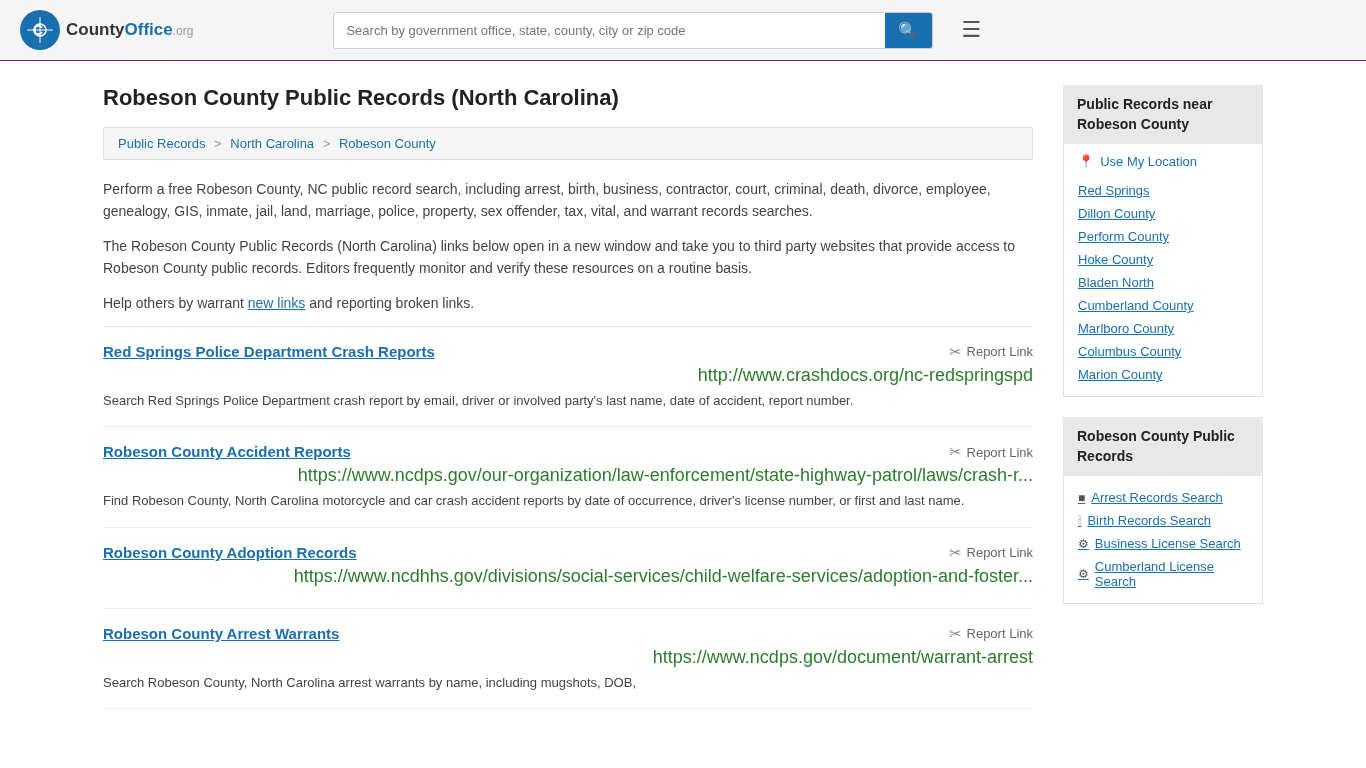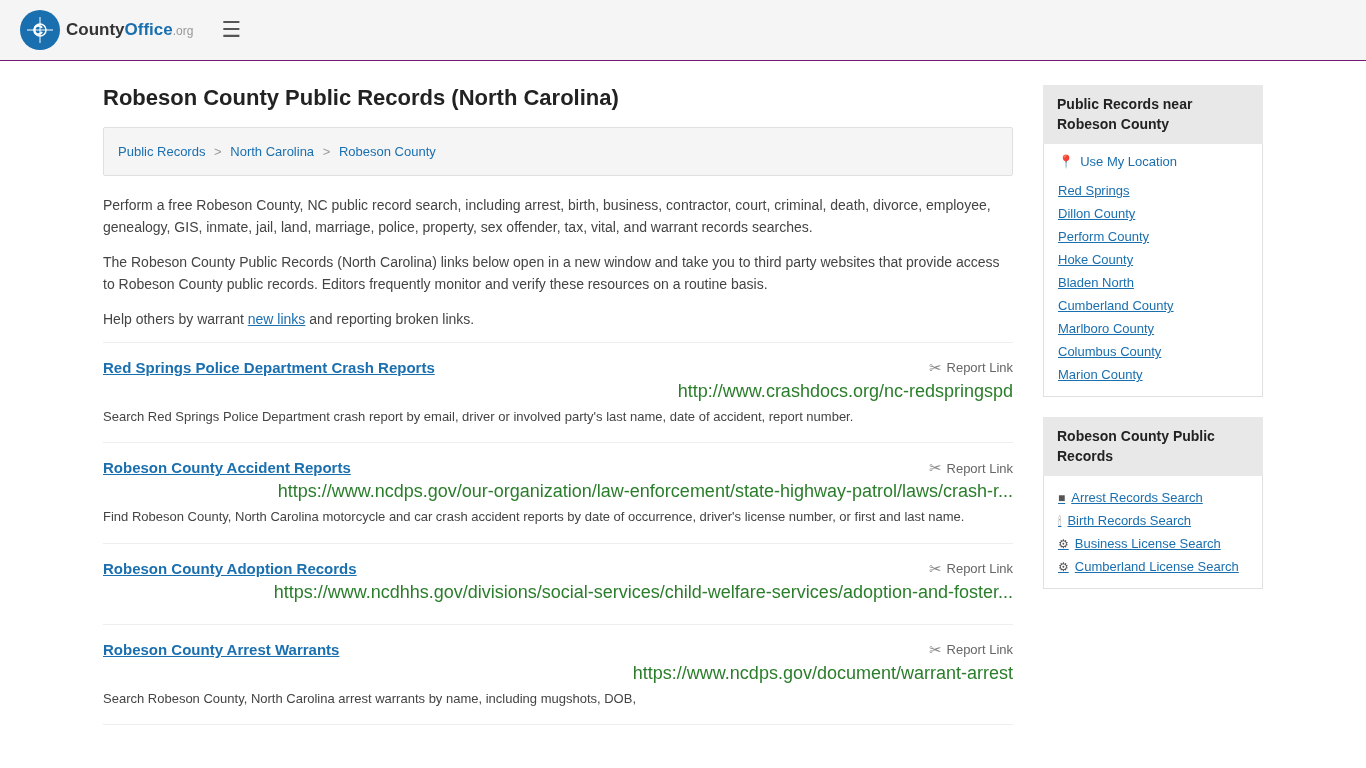"Search by government office, state," div.search-bar-container { html: none -> <div> <input> <button> <span>🔍</span> </button> </div> }
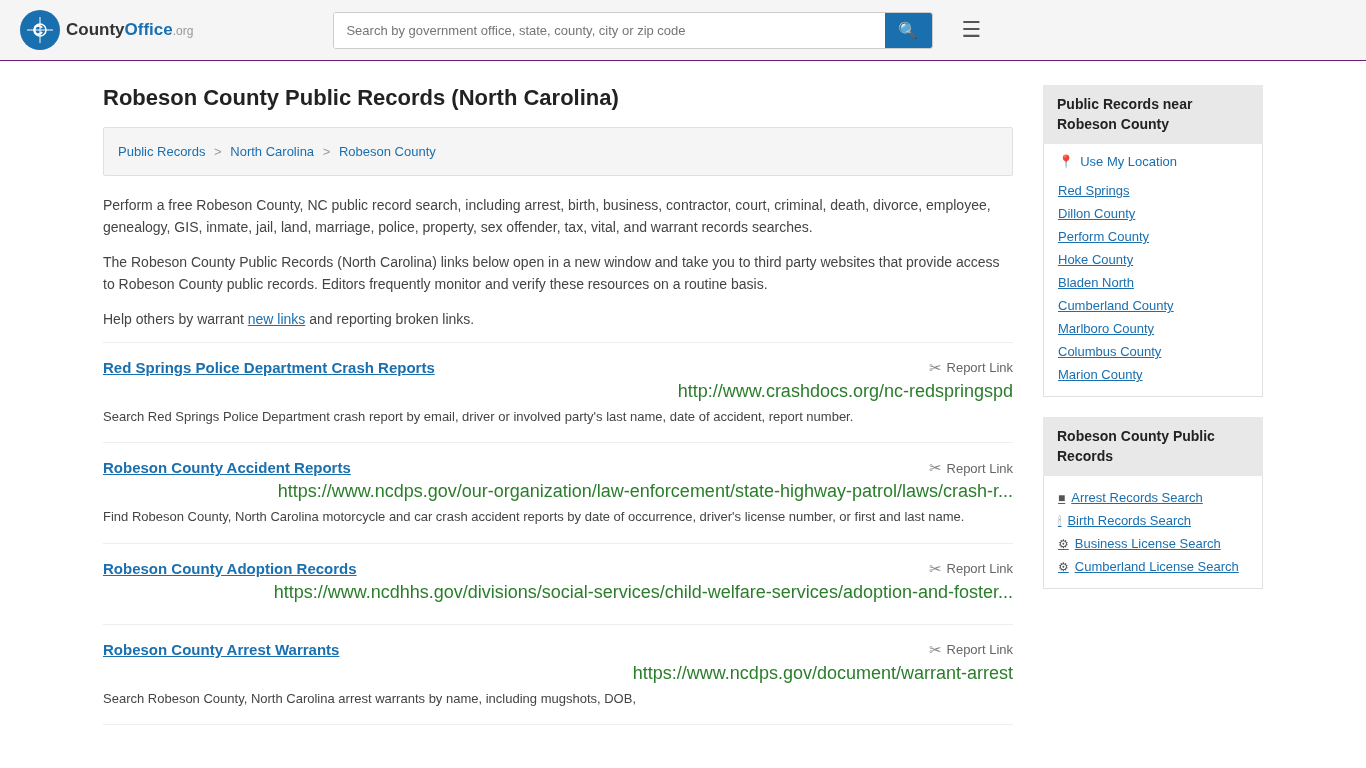"Public Records near Robeson County" .sidebar { width: 220px -> 200px }
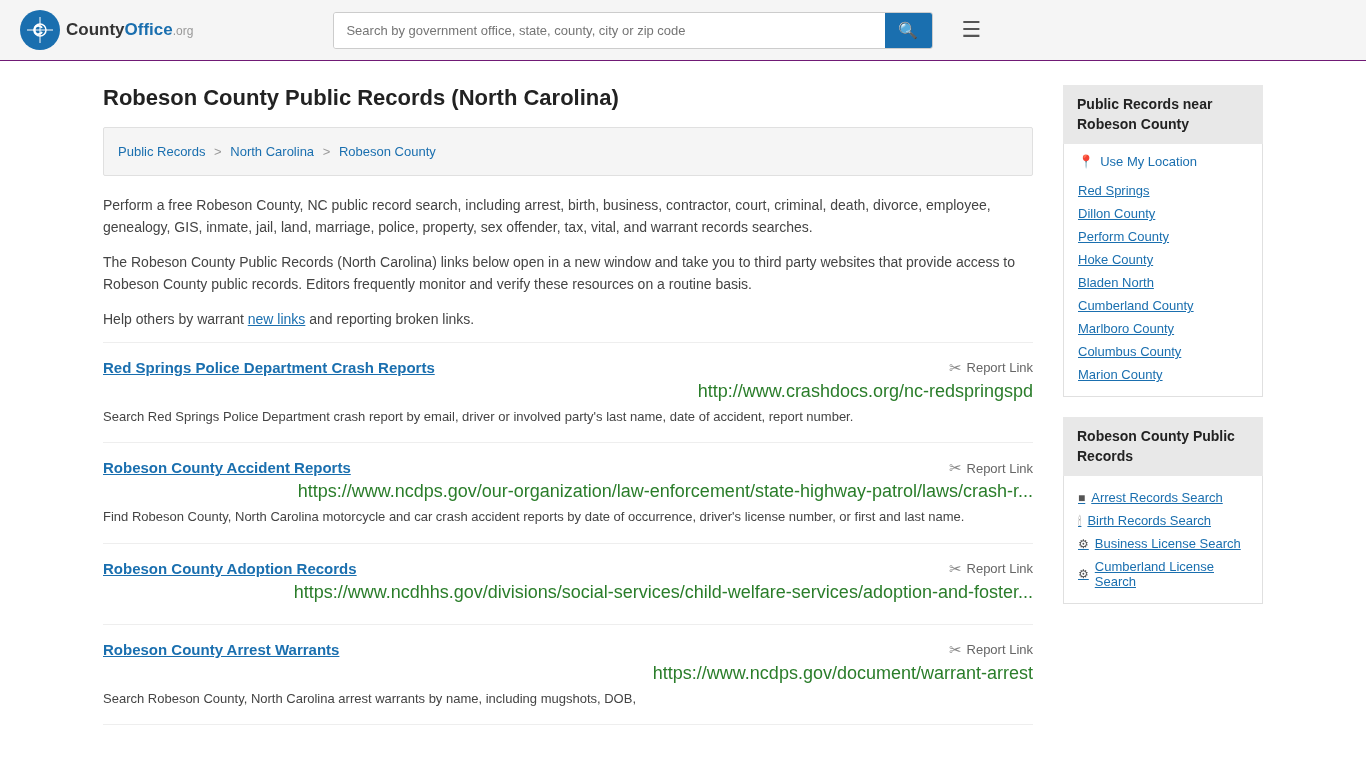"Public Records > North Carolina" .breadcrumb { padding: 16px 14px -> 8px 14px }
